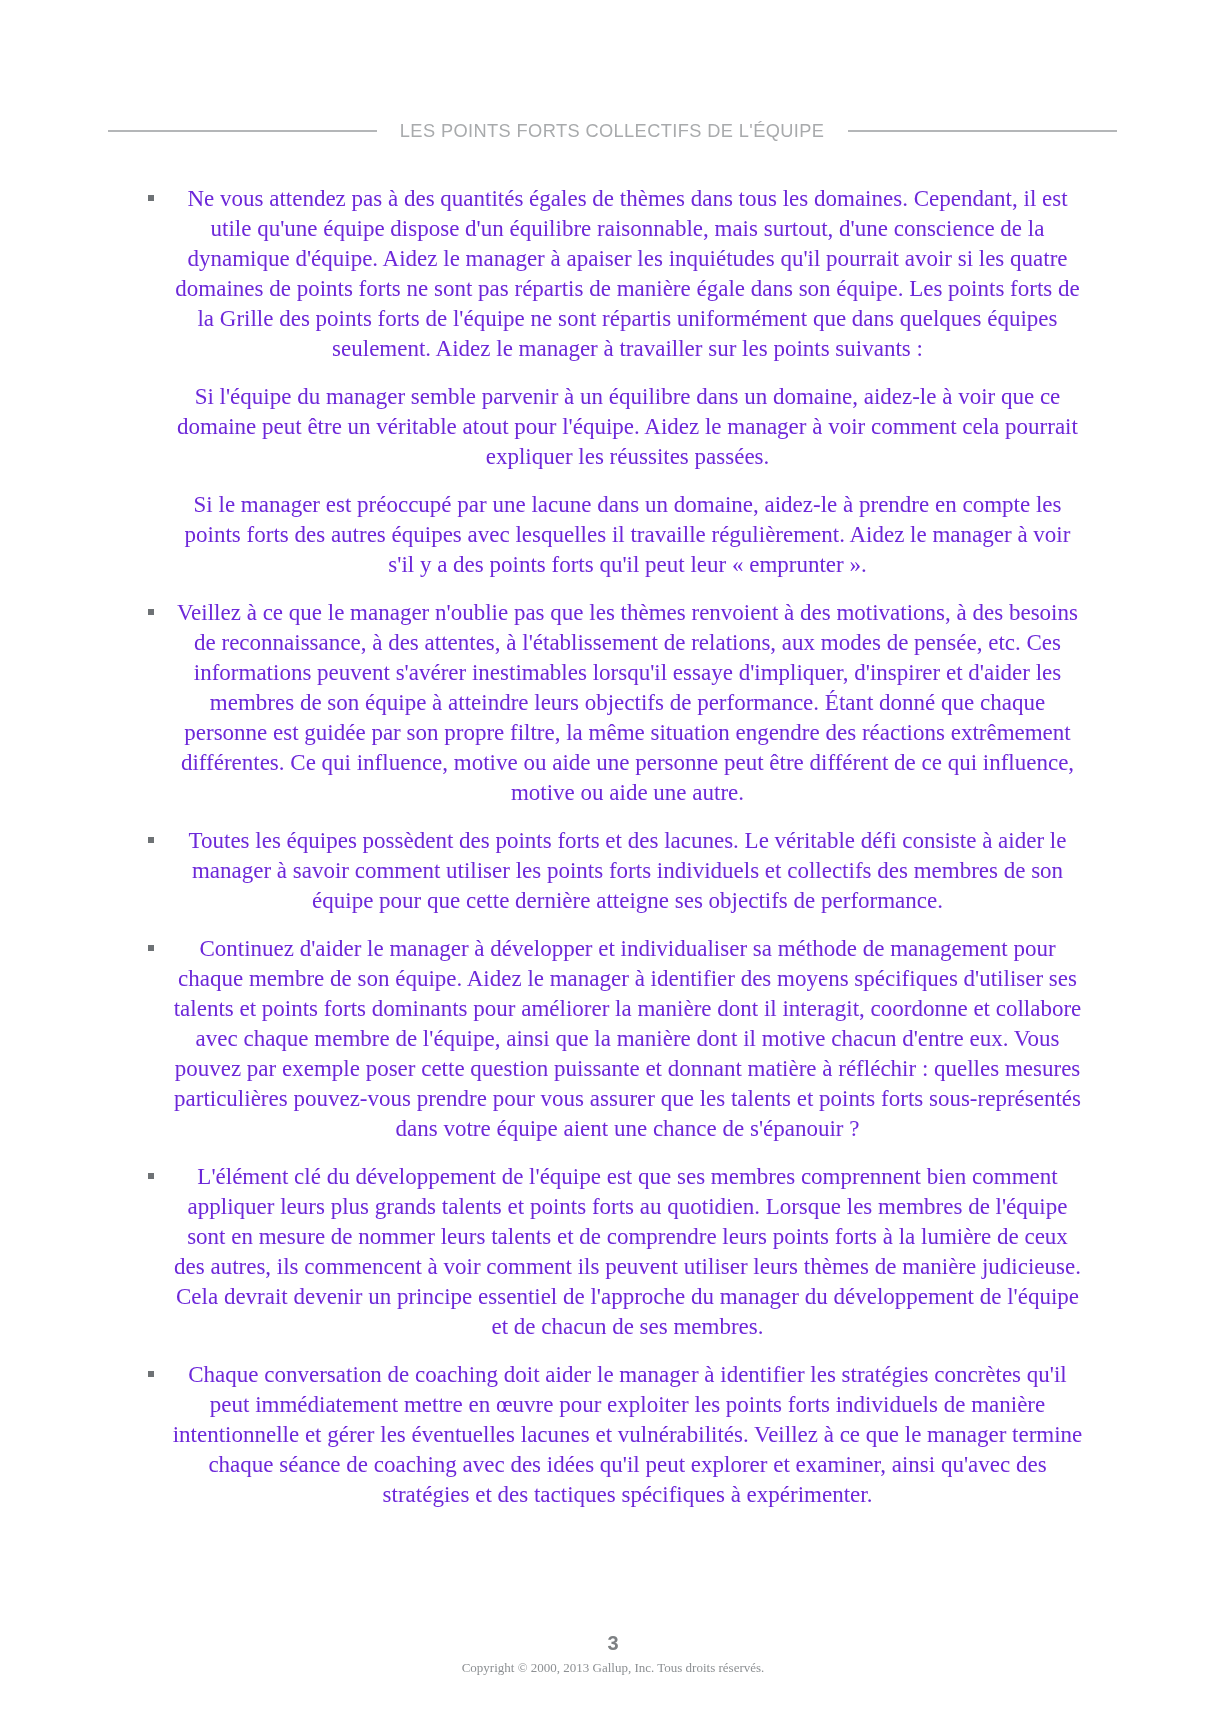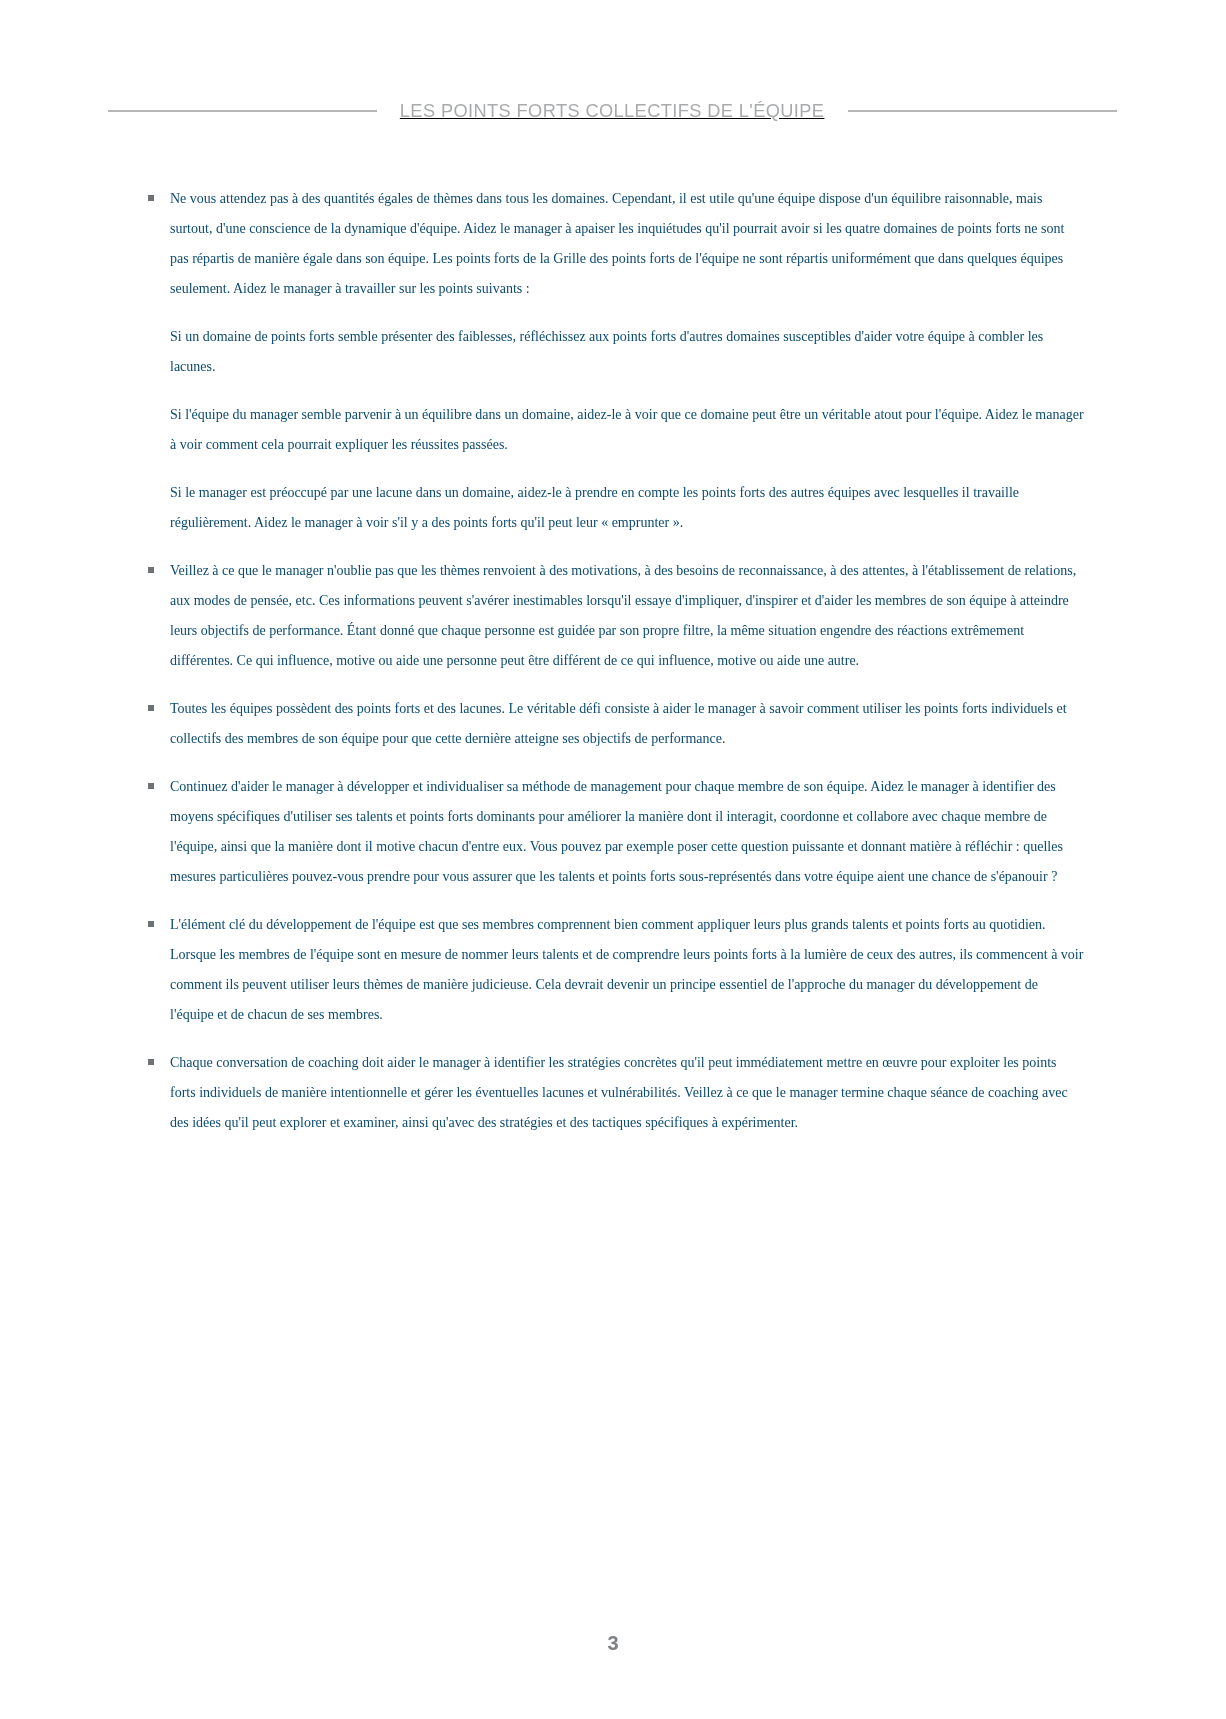"LES POINTS FORTS COLLECTIFS DE" .header { text-decoration: underline -> none; top: 100px -> 120px }
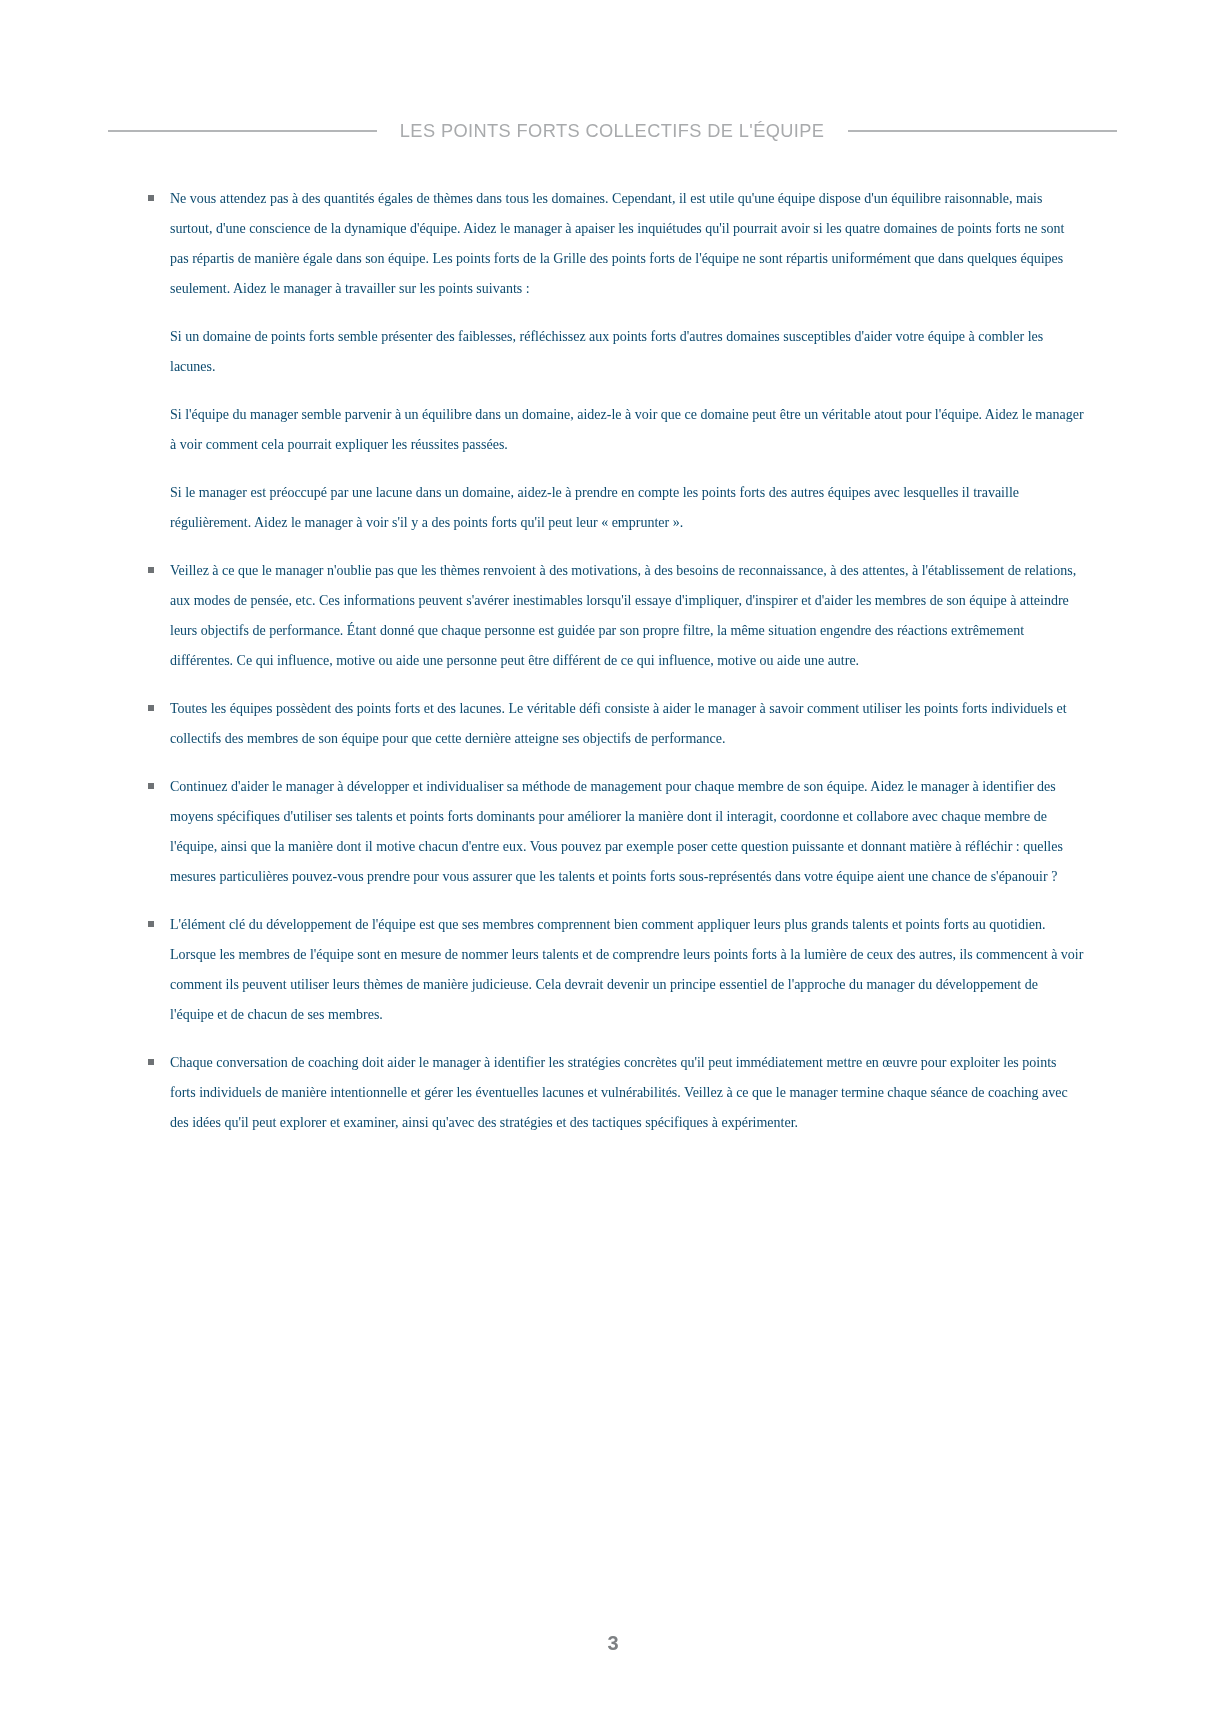"Ne vous attendez pas à" .content { color: #0c4a6e -> #6d28d9; font-size: 14px -> 23px; text-align: left -> center }
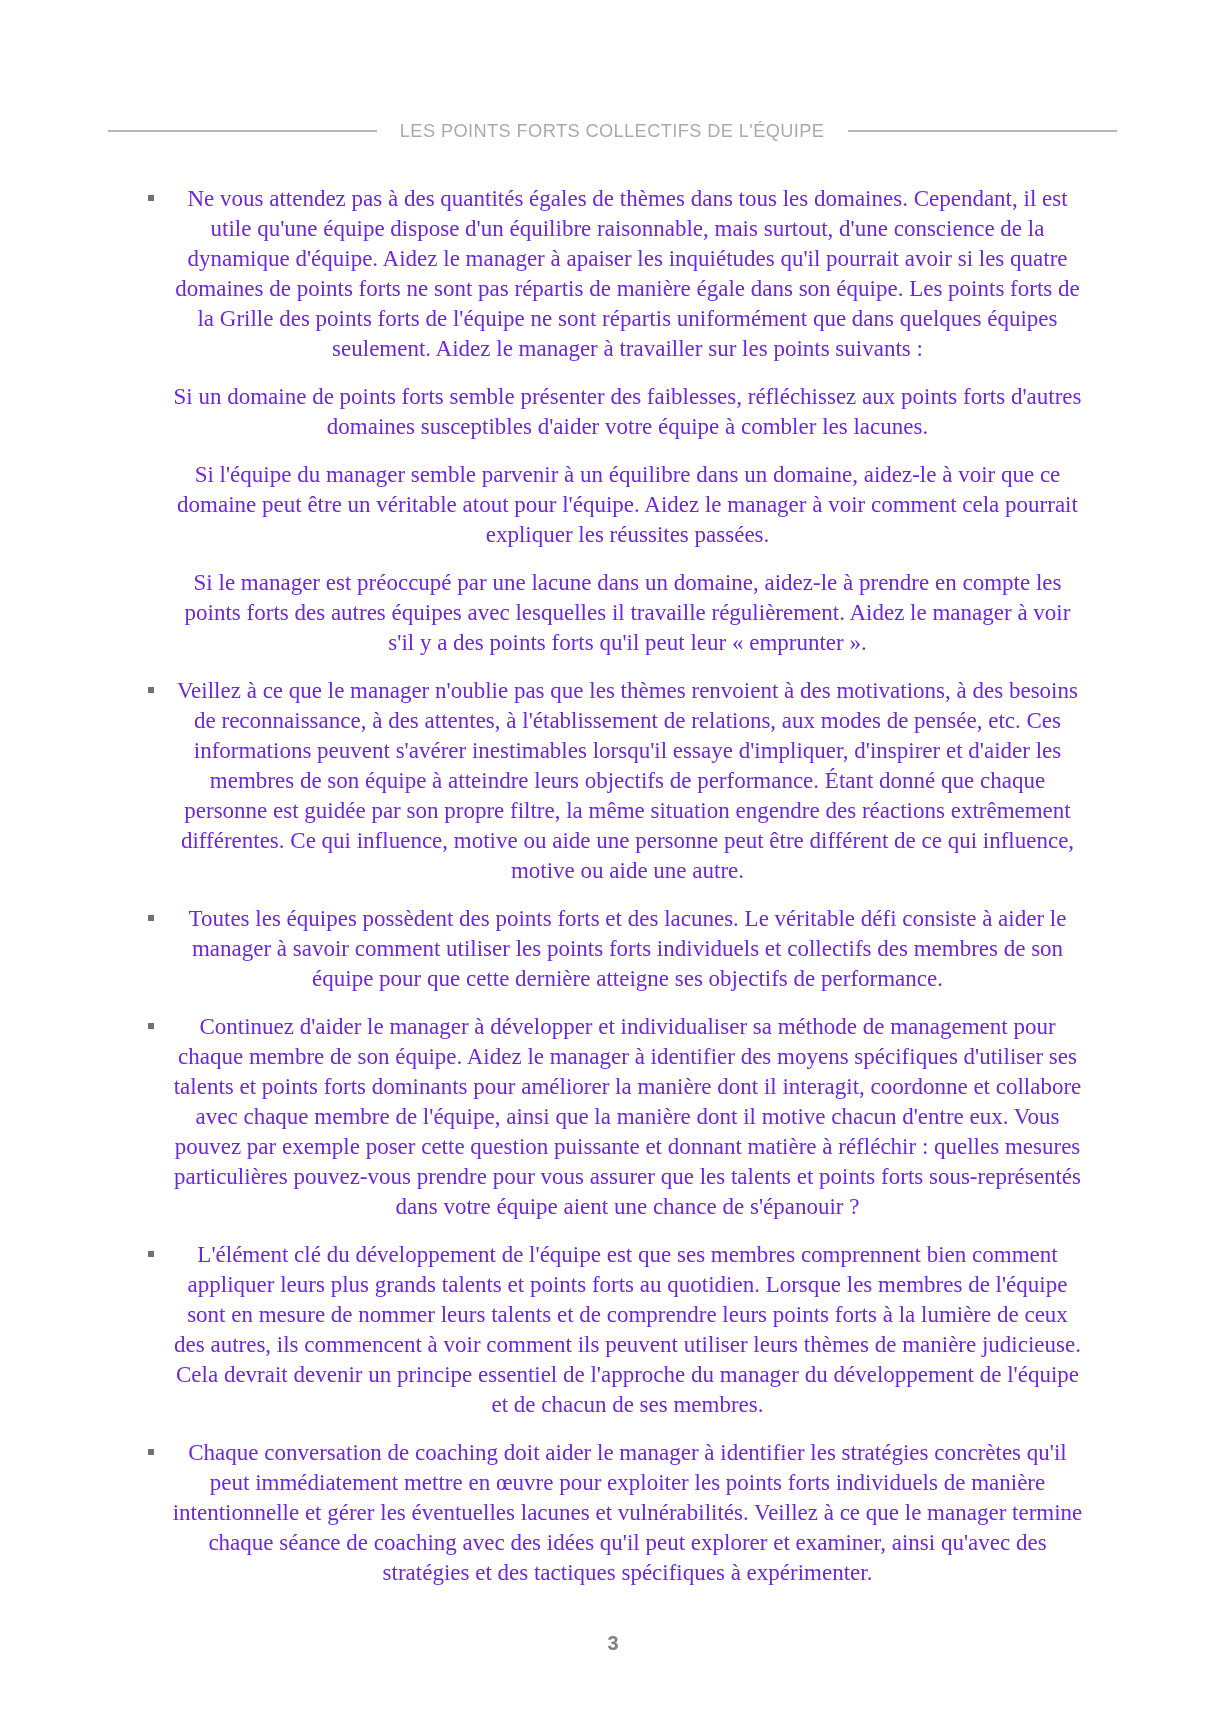"Si un domaine de points" div.para { html: <div> <span>Si un domaine de points forts semble présenter des faiblesses, réfléchissez aux points forts d'autres domaines susceptibles d'aider votre équipe à combler les lacunes.</span> </div> -> none }
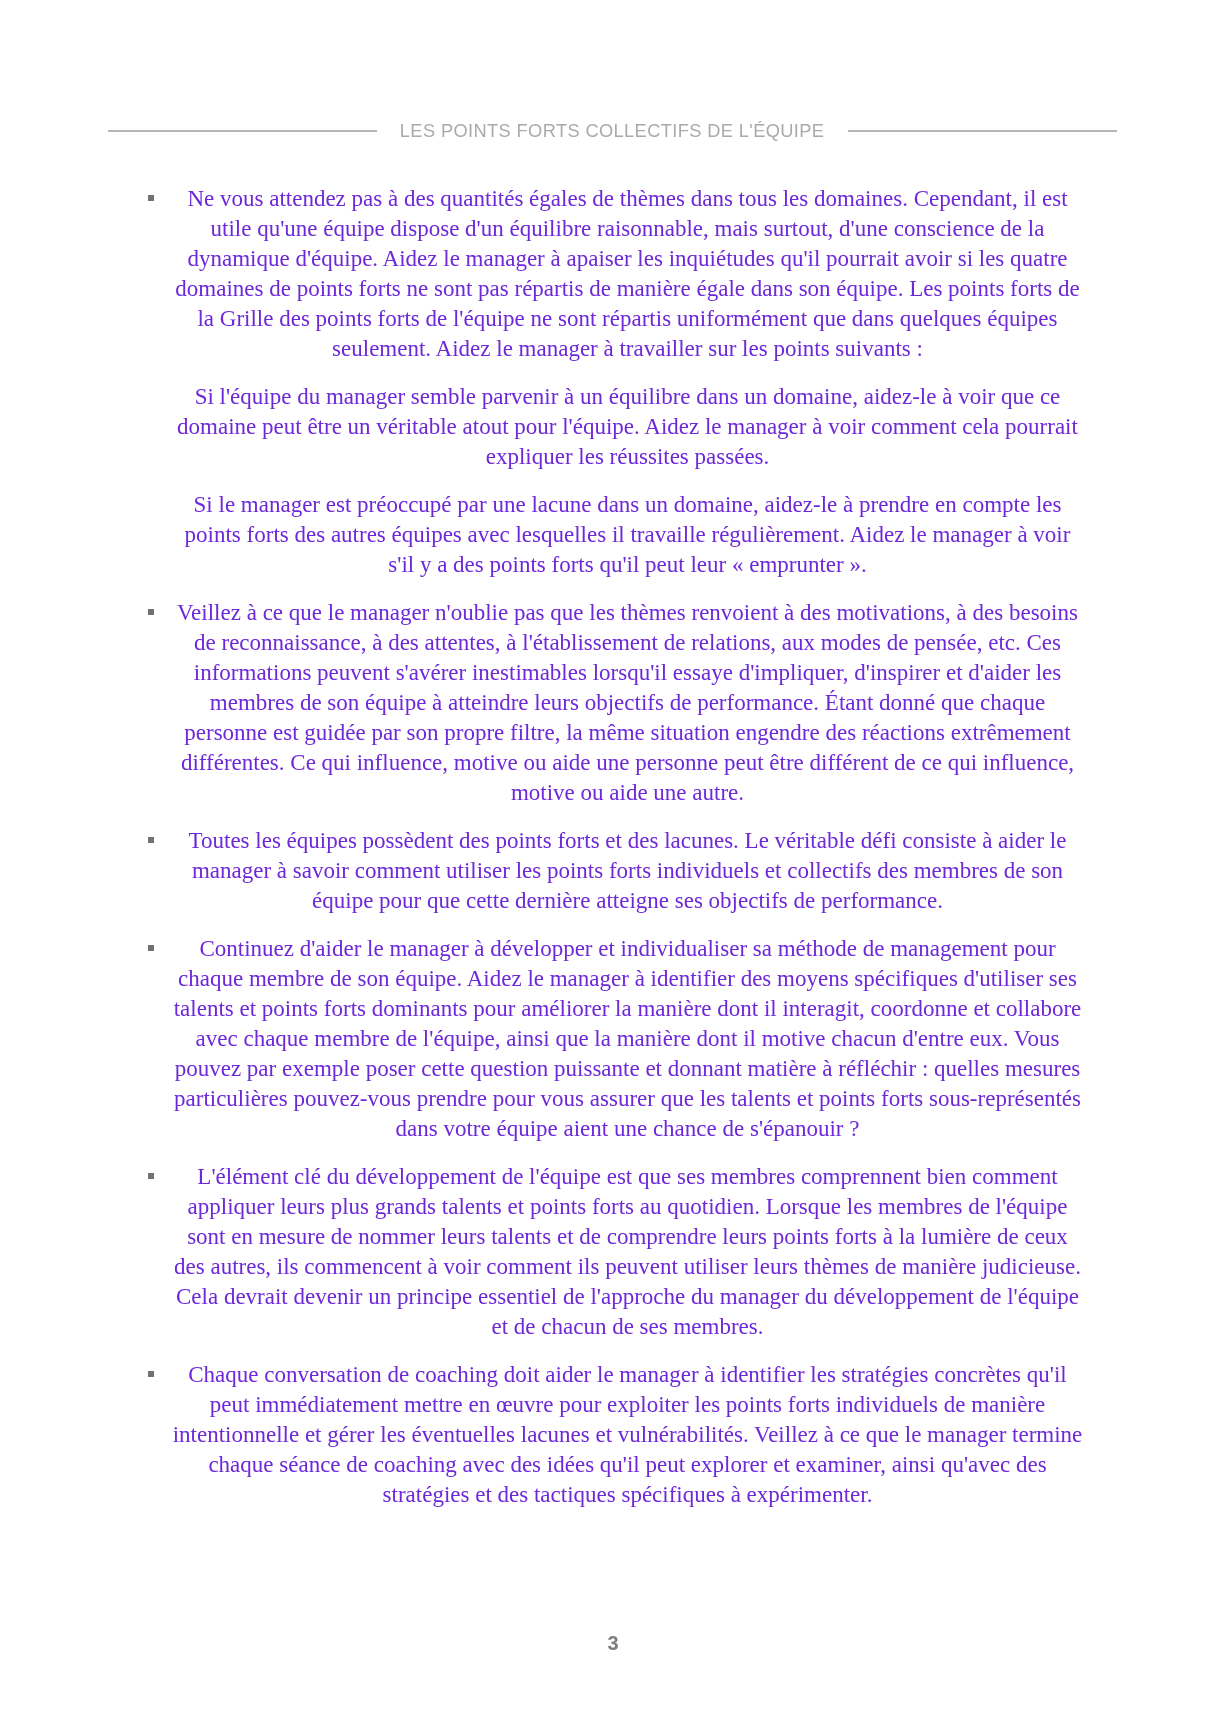"Copyright © 2000, 2013 Gallup," div.copyright { html: none -> <div>Copyright © 2000, 2013 Gallup, Inc. Tous droits réservés.</div> }
